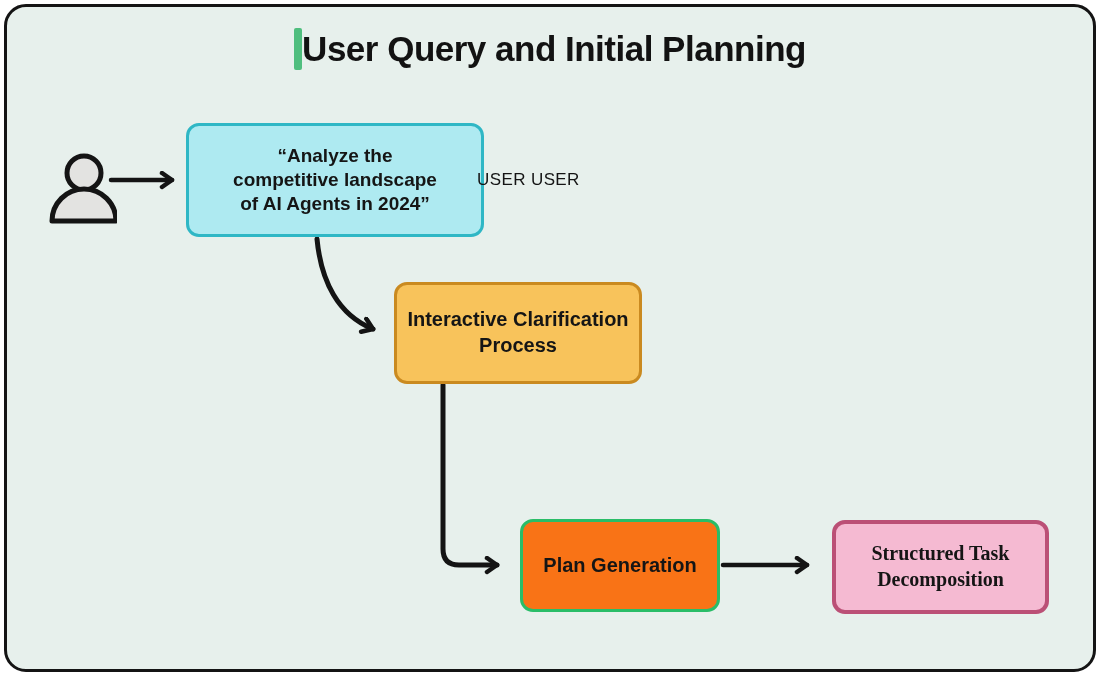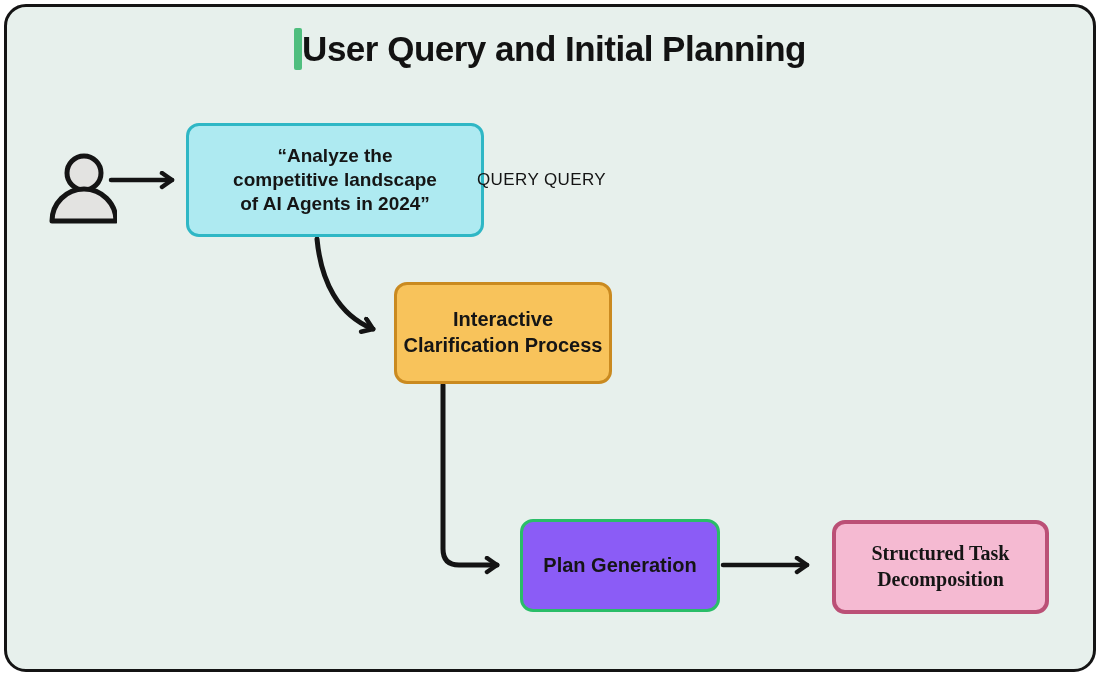"QUERY QUERY" div.query-label { text: QUERY QUERY -> USER USER }
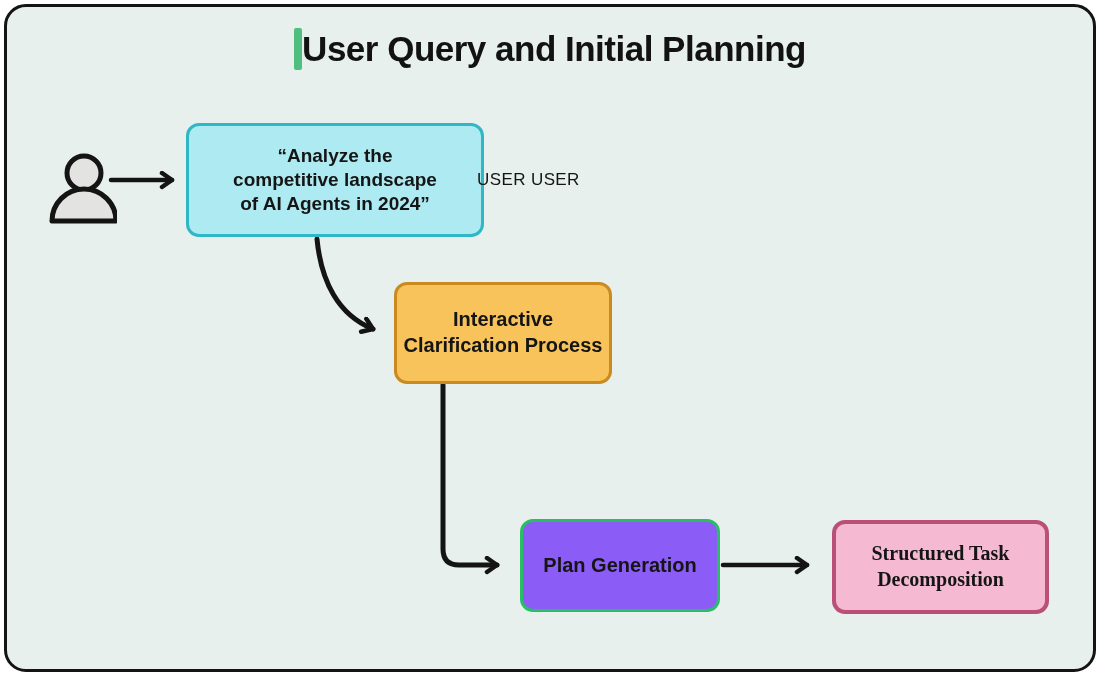"Interactive Clarification Process" .node-clarification { width: 218px -> 248px }
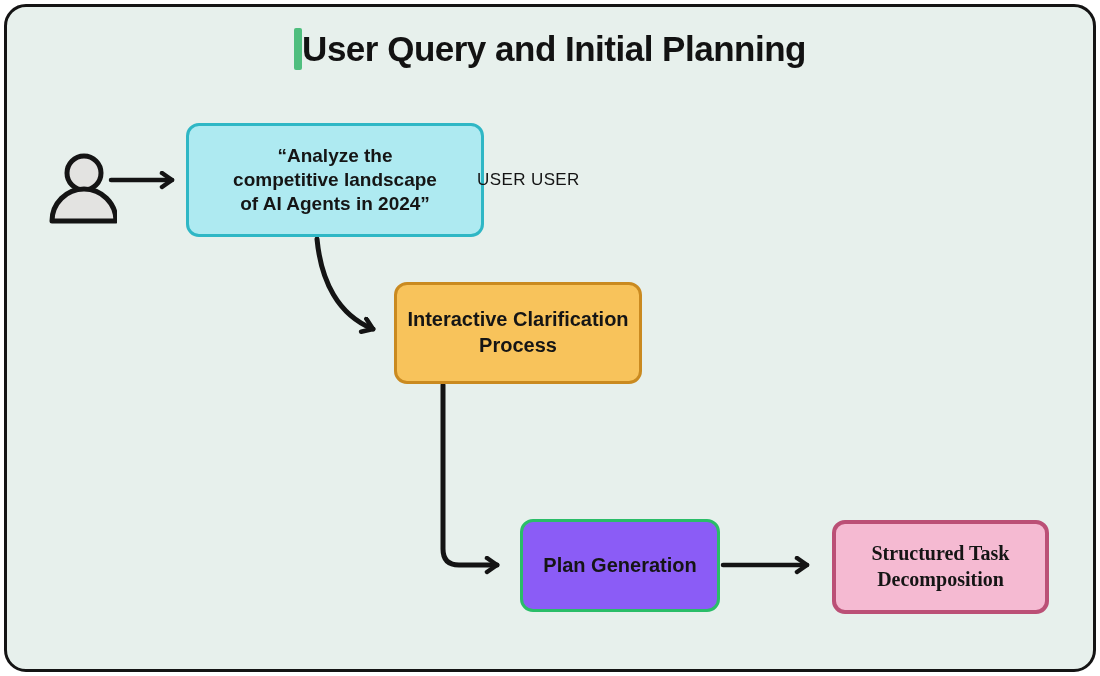"Plan Generation" div.node { background: #8b5cf6 -> #f97316 }
